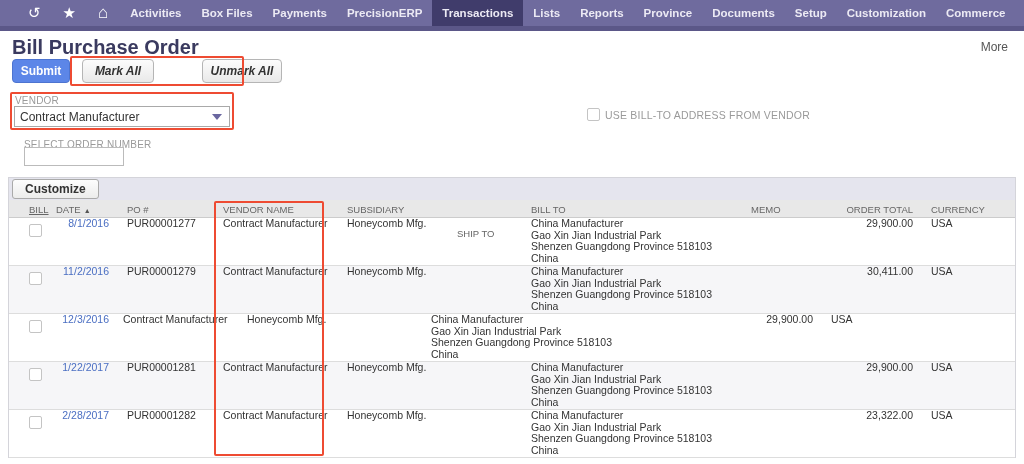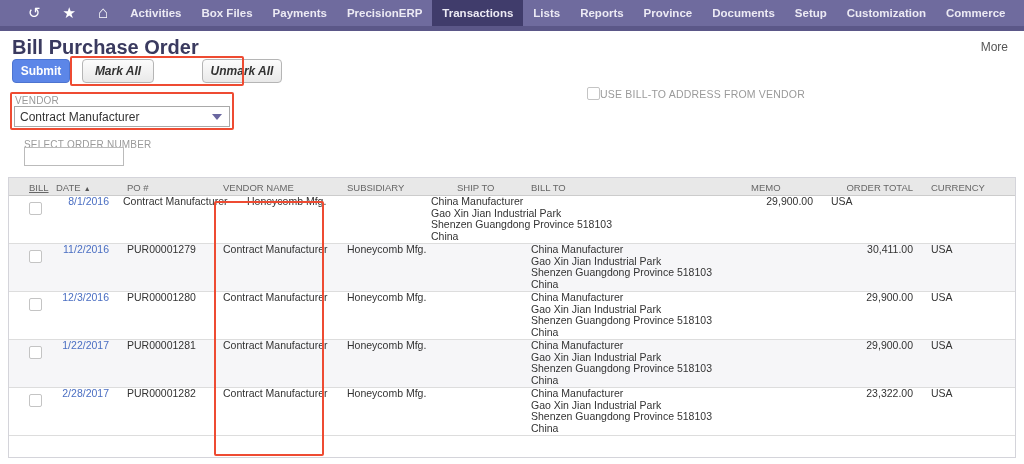"USE BILL-TO ADDRESS FROM VENDOR" .billto-check-wrap { gap: none -> 5px; top: 87px -> 108px }
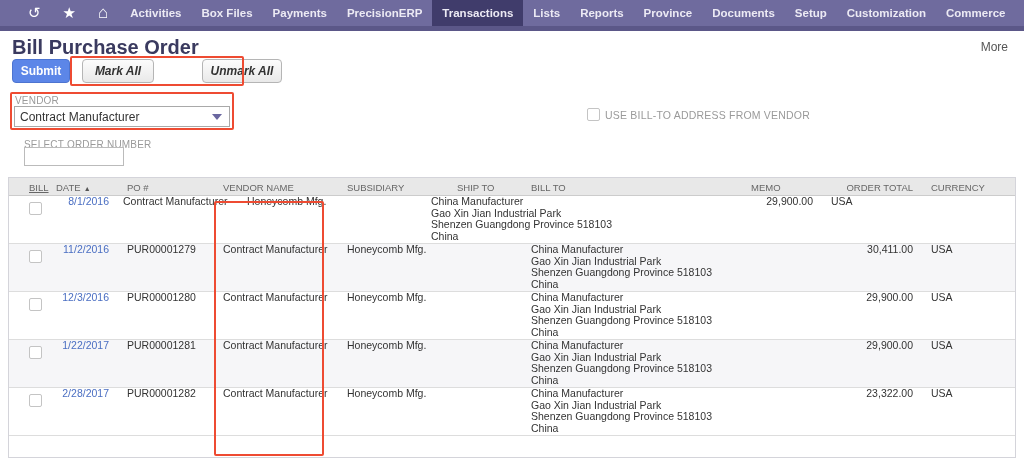"Customize" div.customize-bar { html: none -> <div> <div>Customize</div> </div> }
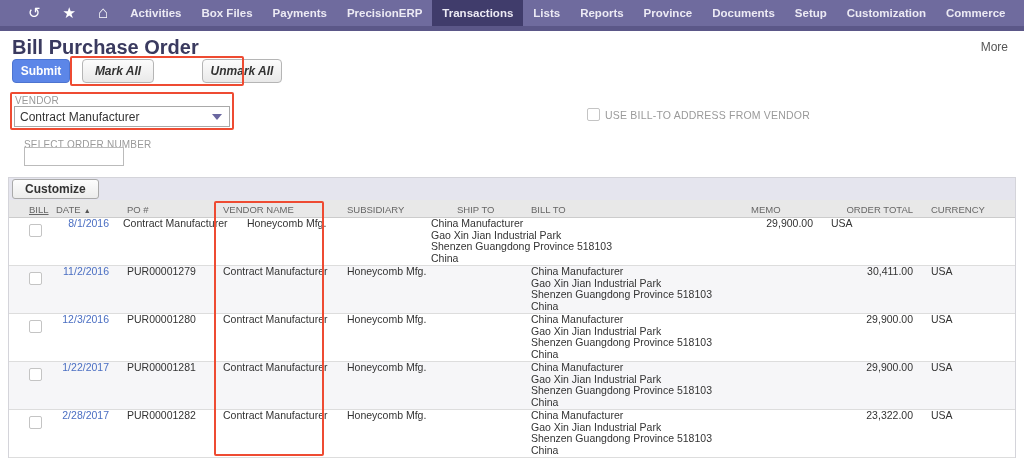"PUR00001277" div.td { html: none -> <div>PUR00001277</div> }
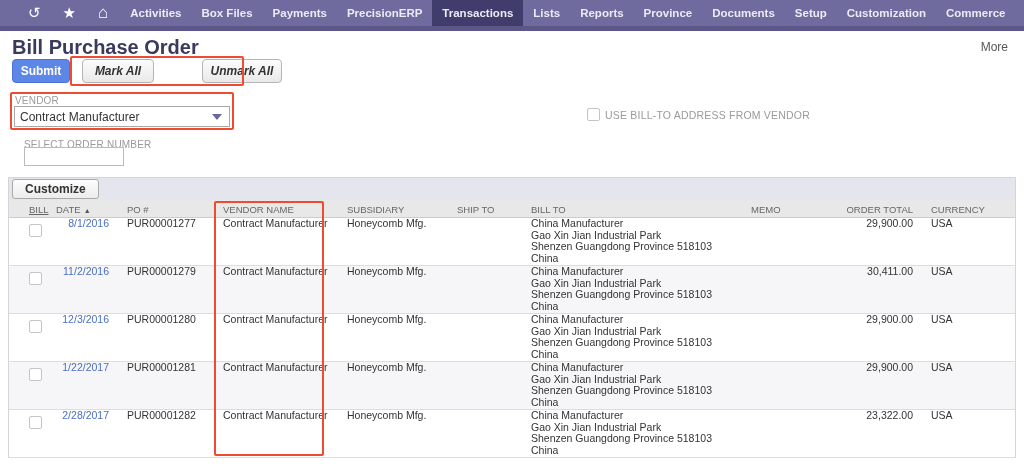"SHIP TO" .col5 { margin-top: none -> 24px }
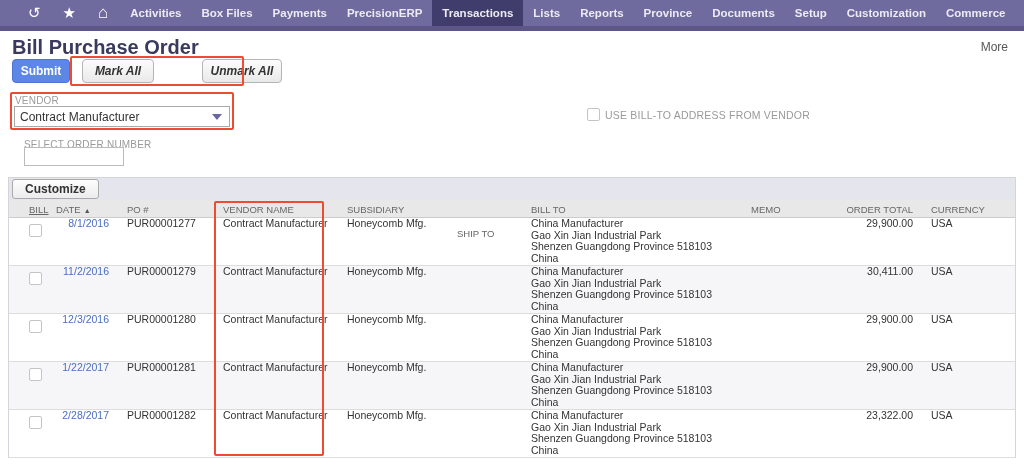"PUR00001280" div.td { html: <div>PUR00001280</div> -> none }
